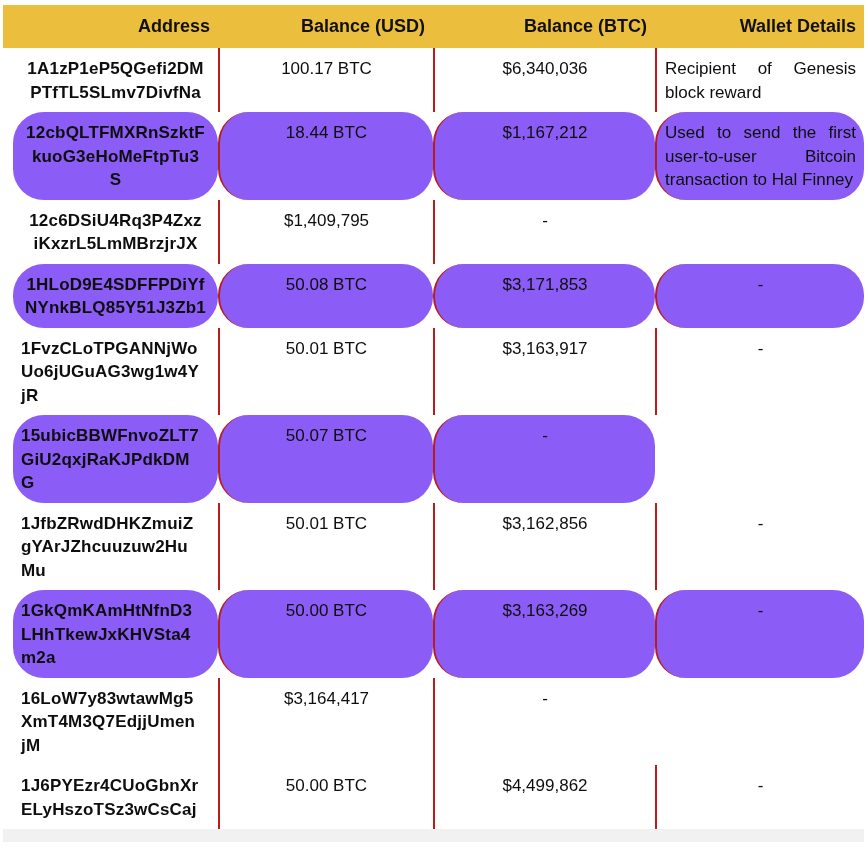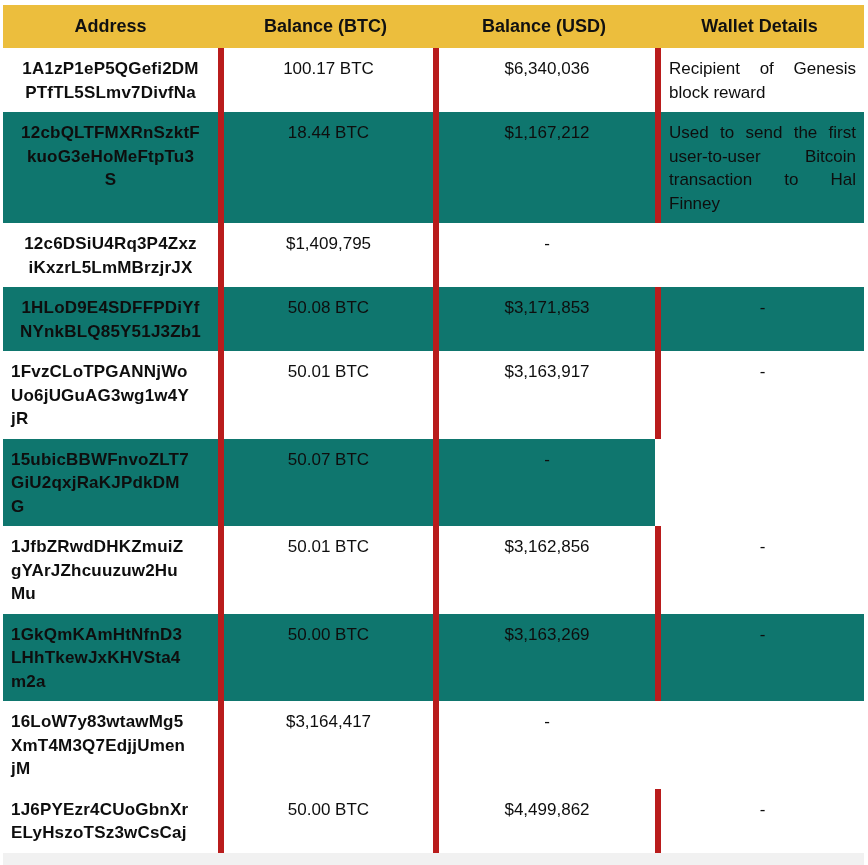"Address" .header-cell { text-align: center -> right }
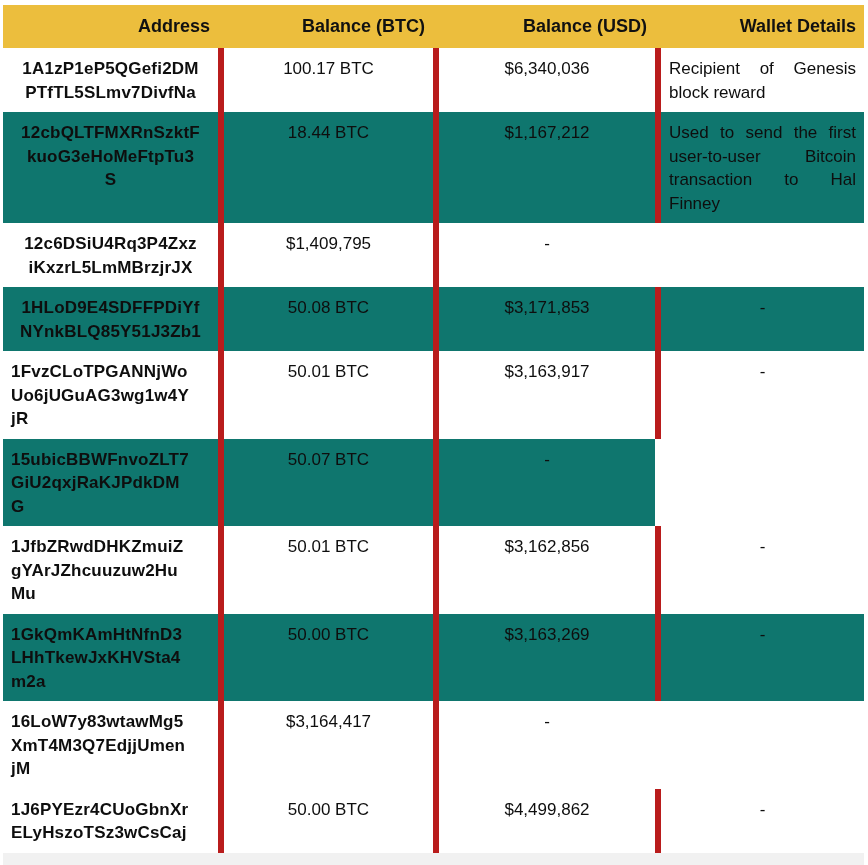"Balance (BTC)" div.header-cell { order: before "Balance (USD)" -> after "Balance (USD)" }
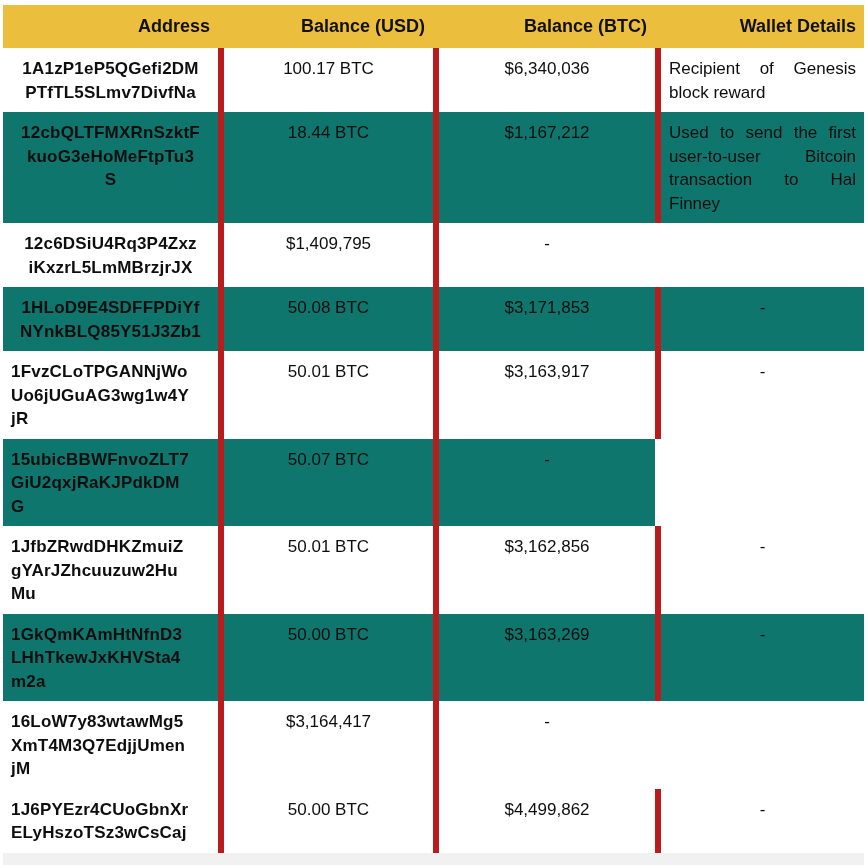"1A1zP1eP5QGefi2DM" .cell:first-child { margin-left: none -> 10px }
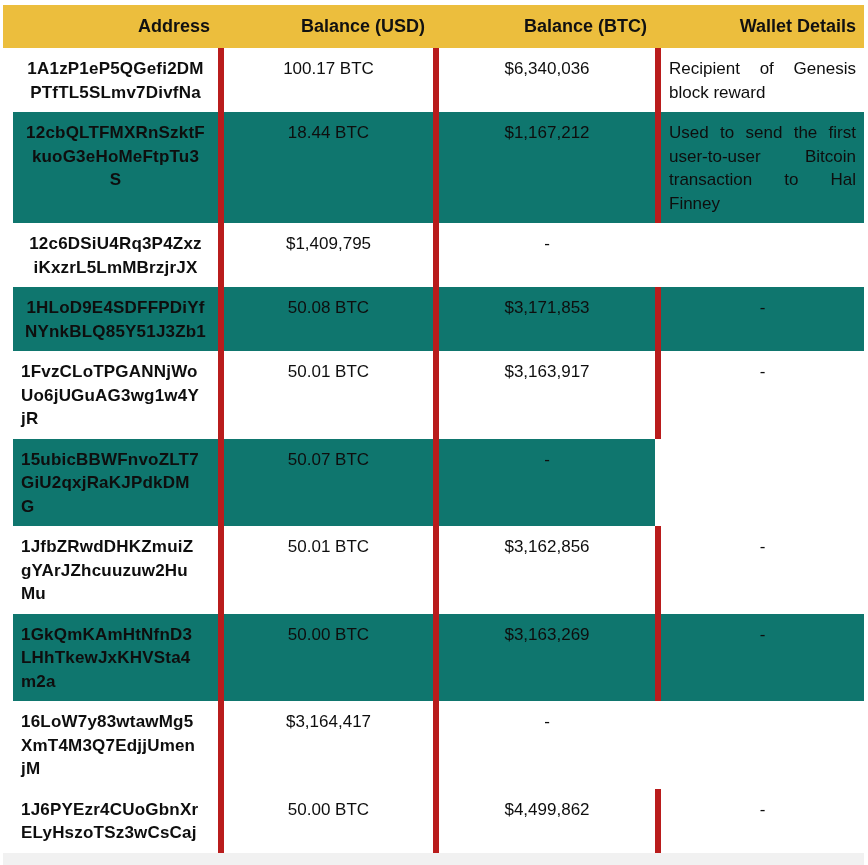"100.17 BTC" .cell { border-left: 6px solid #b91c1c -> 2px solid #b91c1c }
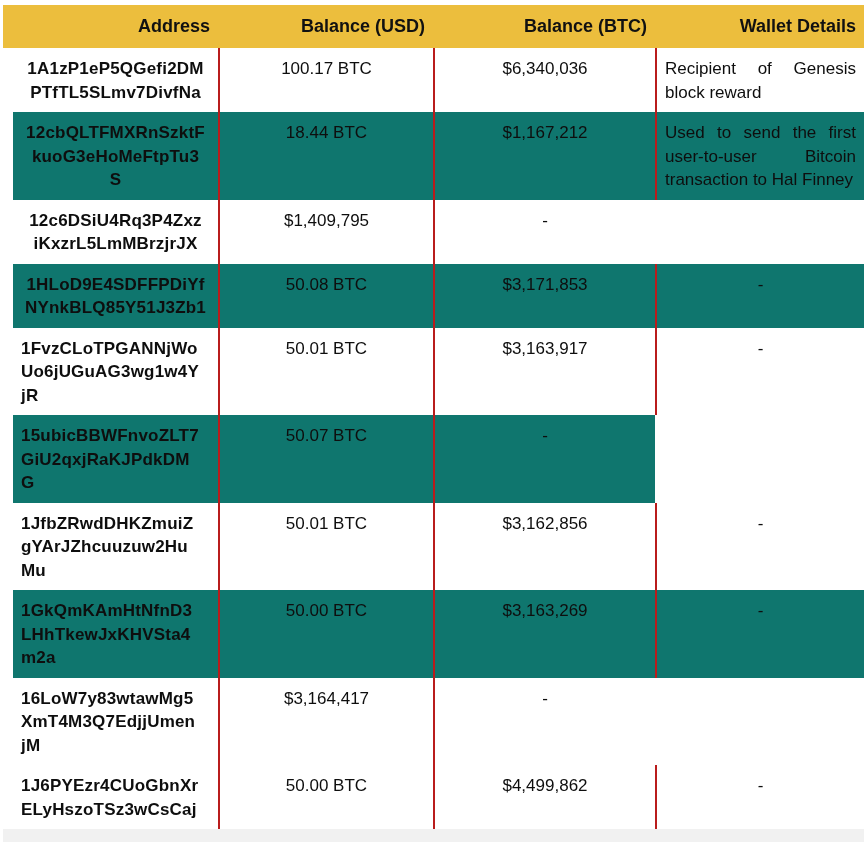"12cbQLTFMXRnSzktF" .row.gray .cell { background: #0f766e -> #8b5cf6; border-radius: none -> 31px }
